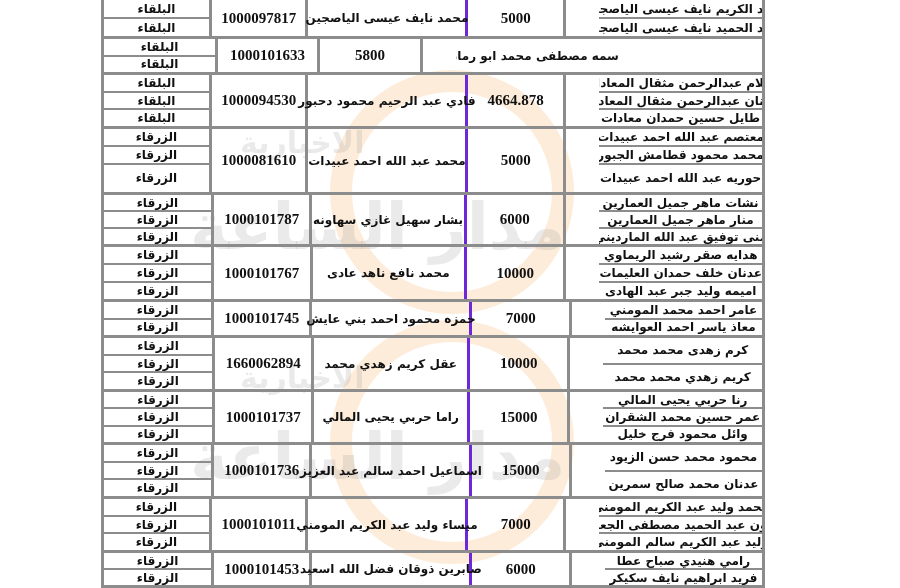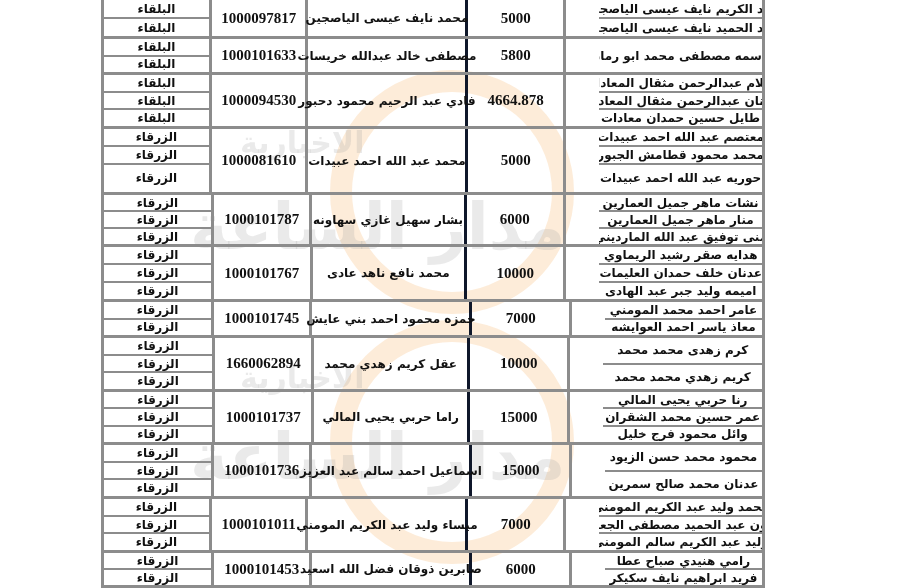"محمد نايف عيسى الياصجين" .col-name { border-right: 3px solid #0f172a -> 3px solid #6d28d9 }
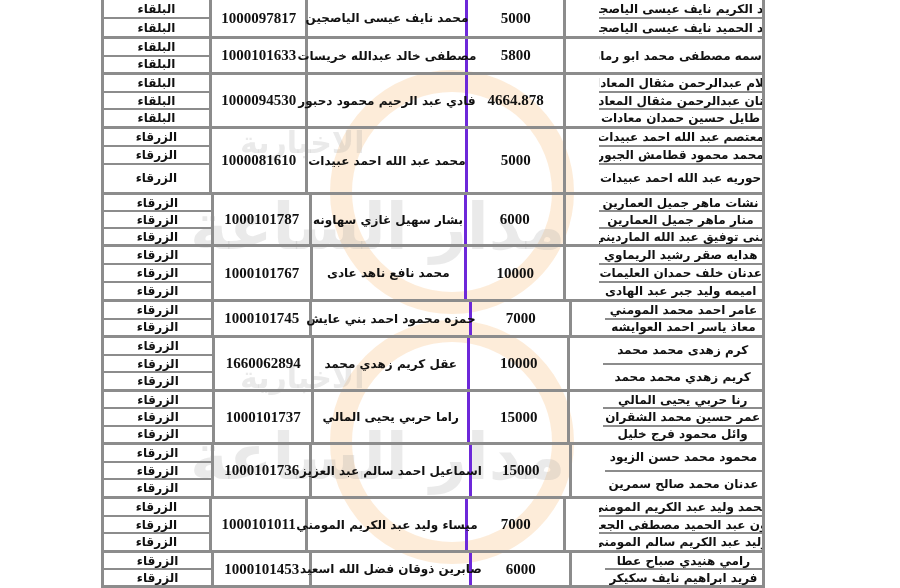"مصطفى خالد عبدالله خريسات" div.col { html: <div> <span>مصطفى خالد عبدالله خريسات</span> </div> -> none }
